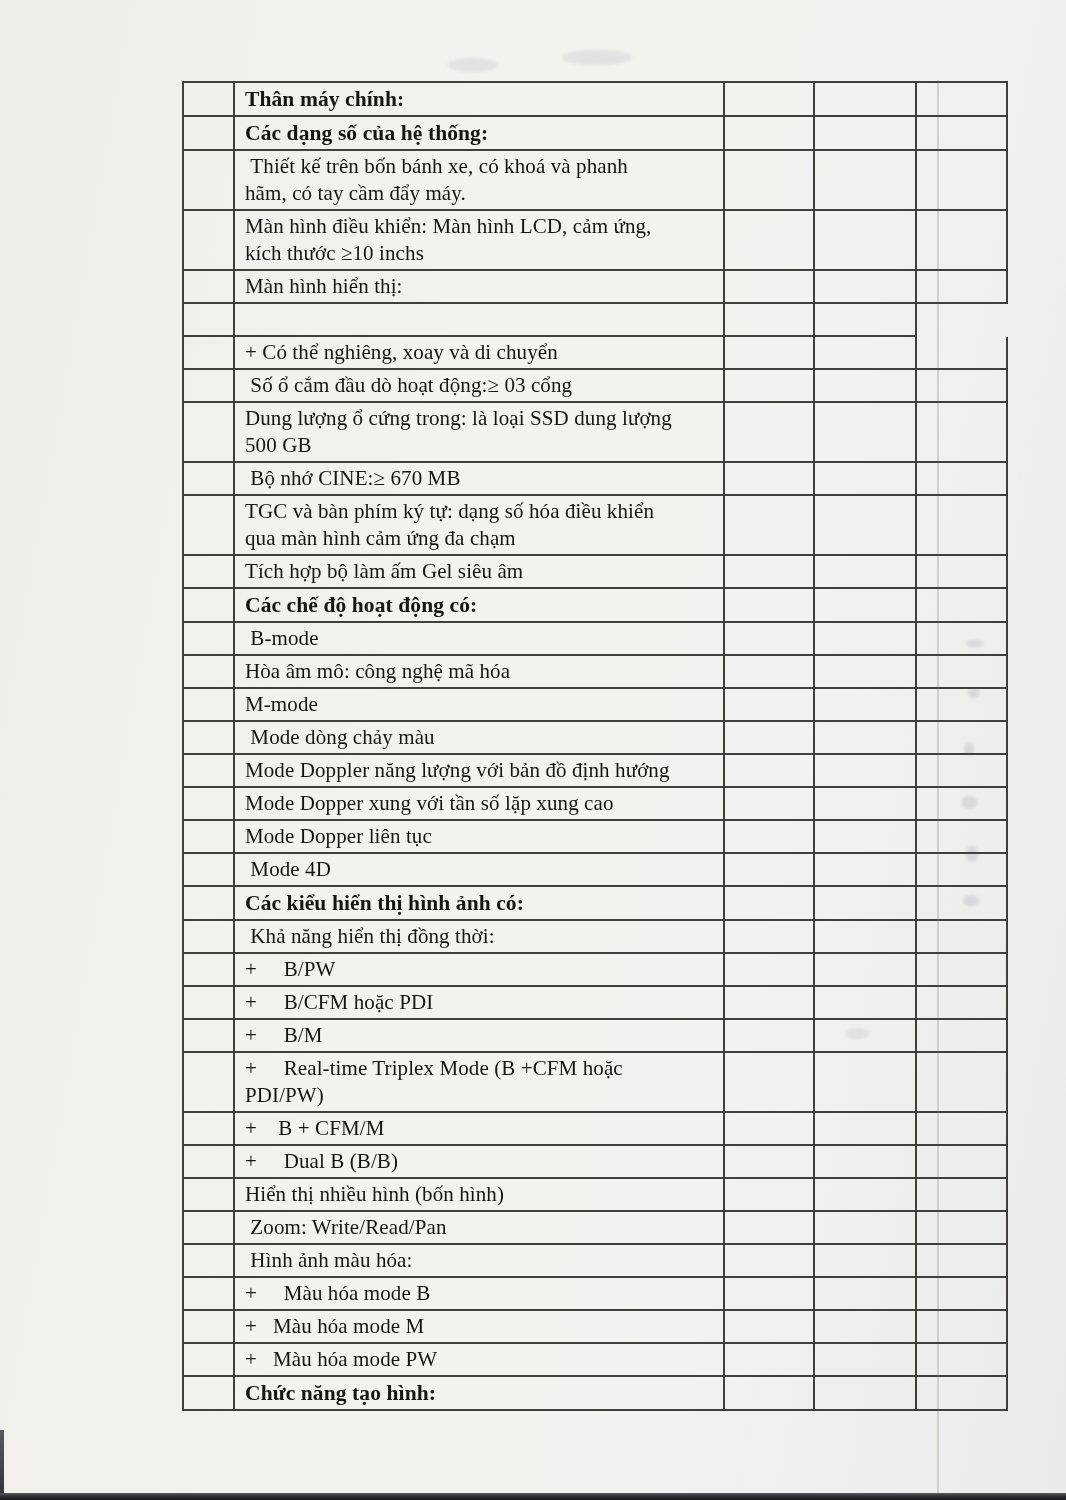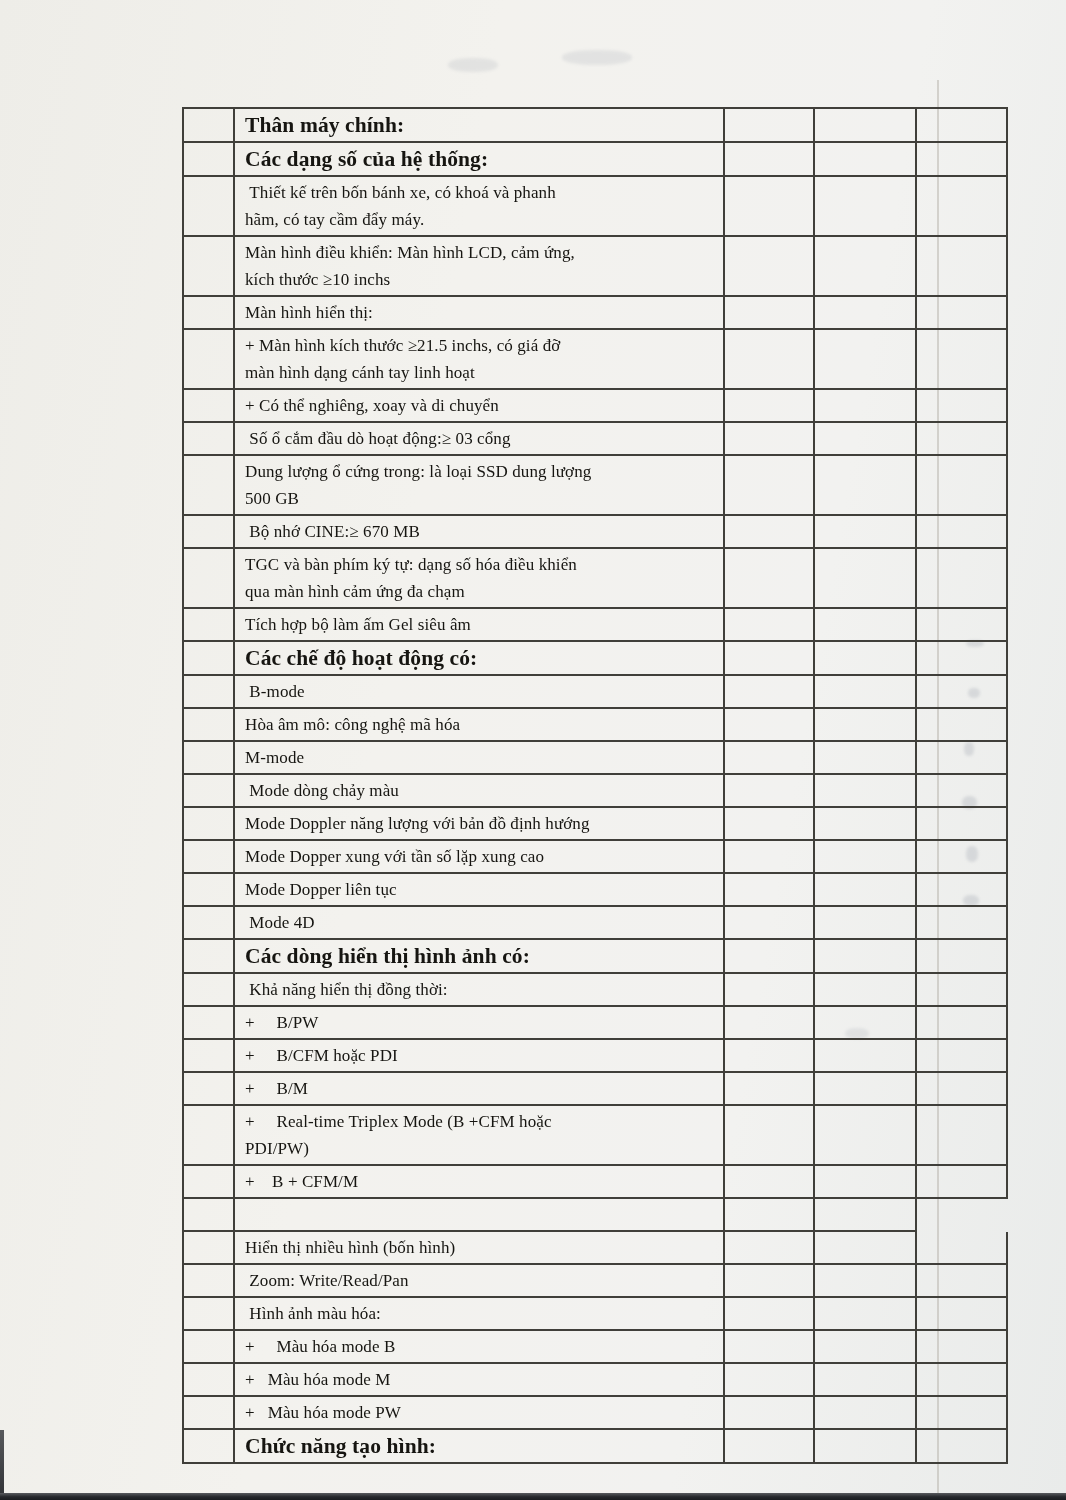"Thân máy chính:" .spec-table { margin-top: 26px -> none }
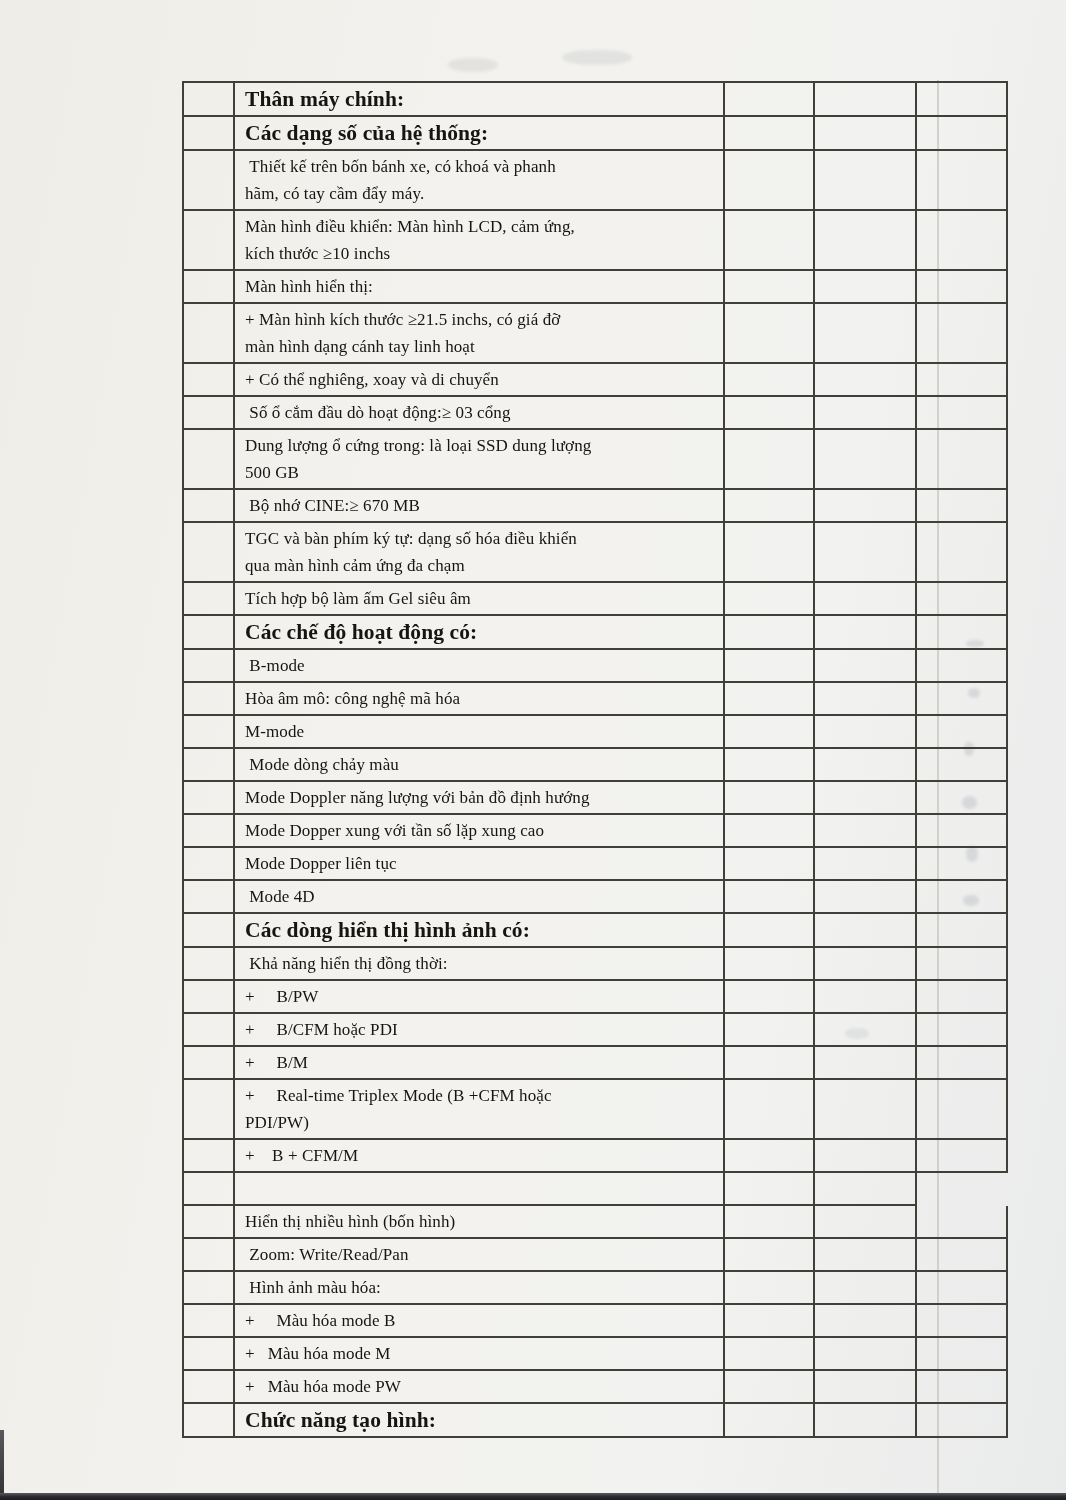"Thiết kế trên bốn bánh" .text-cell { font-size: 17px -> 21px }
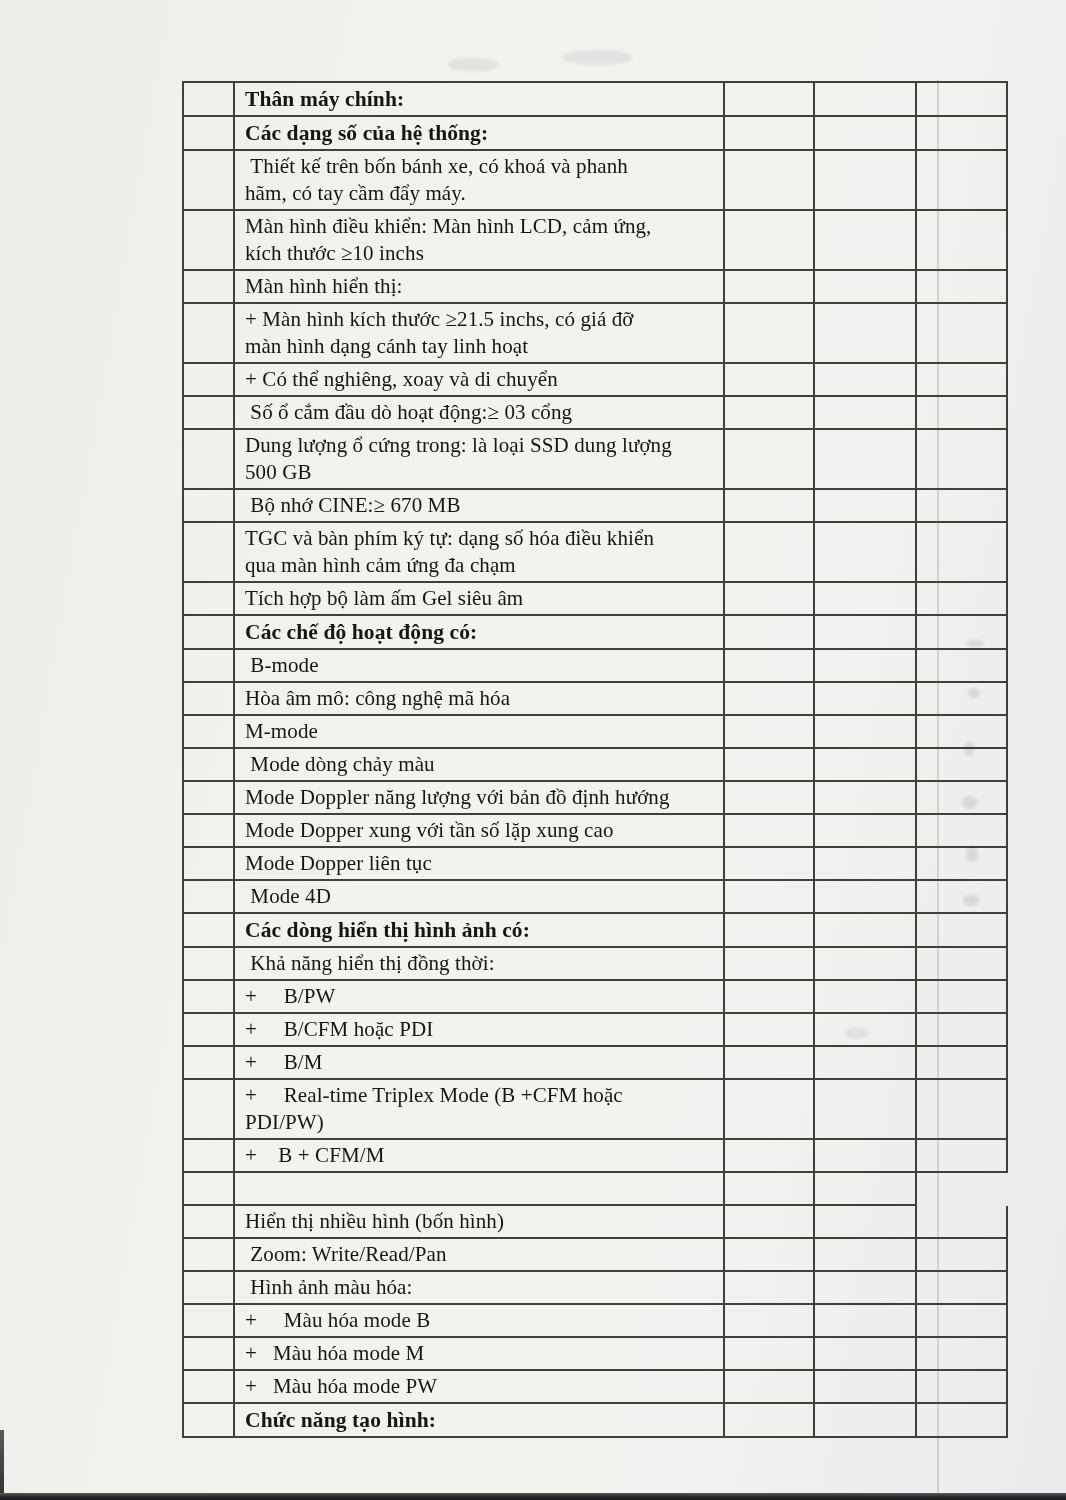"+ Màn hình kích thước" div.cell { html: <div>+ Màn hình kích thước ≥21.5 inchs, có giá đỡ màn hình dạng cánh tay linh hoạt</div> -> none }
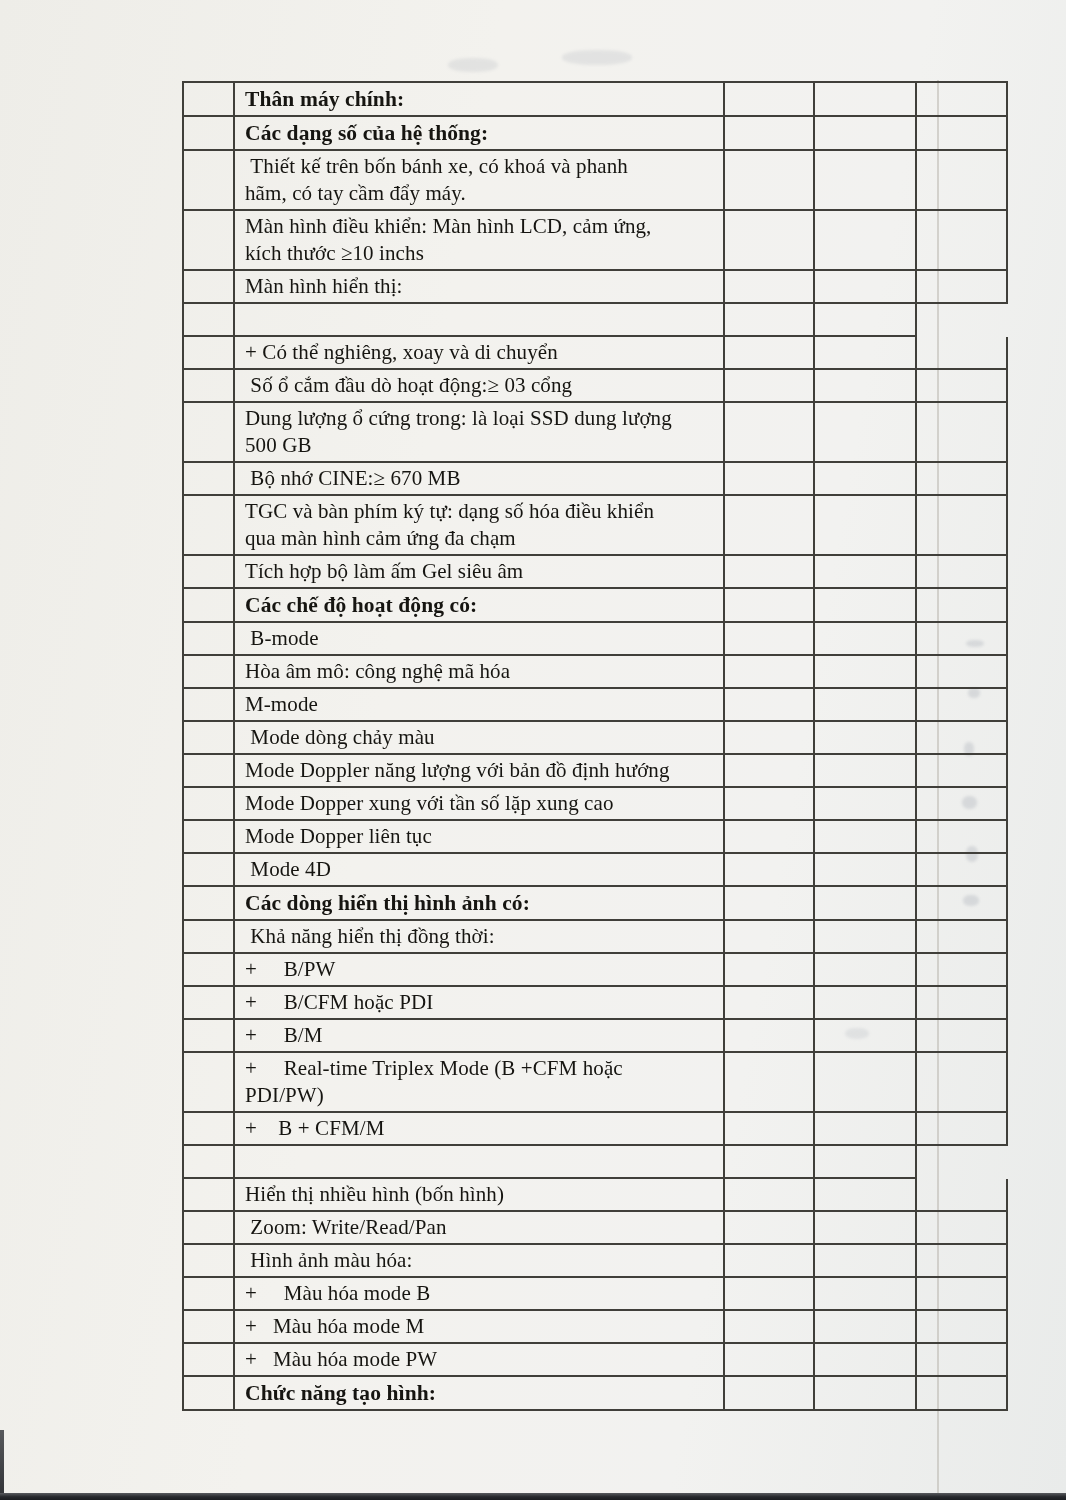"Các dòng hiển thị hình" div.cell { text: dòng -> kiểu }
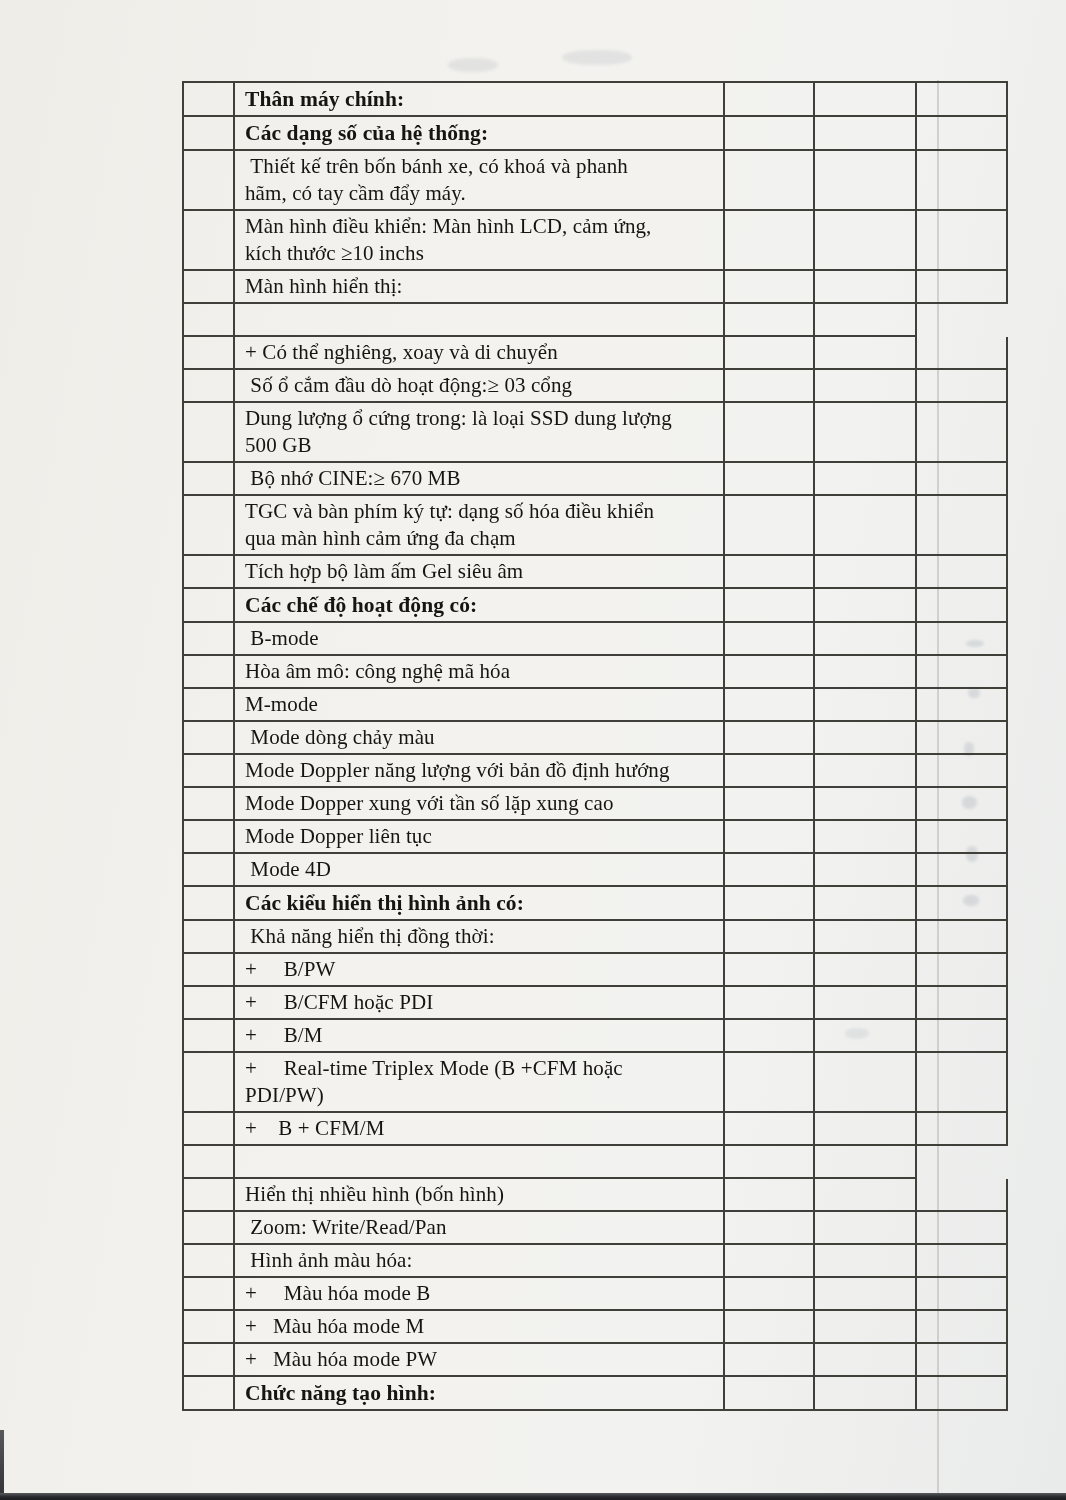"+ Dual B (B/B)" div.cell { html: none -> <div>+ Dual B (B/B)</div> }
